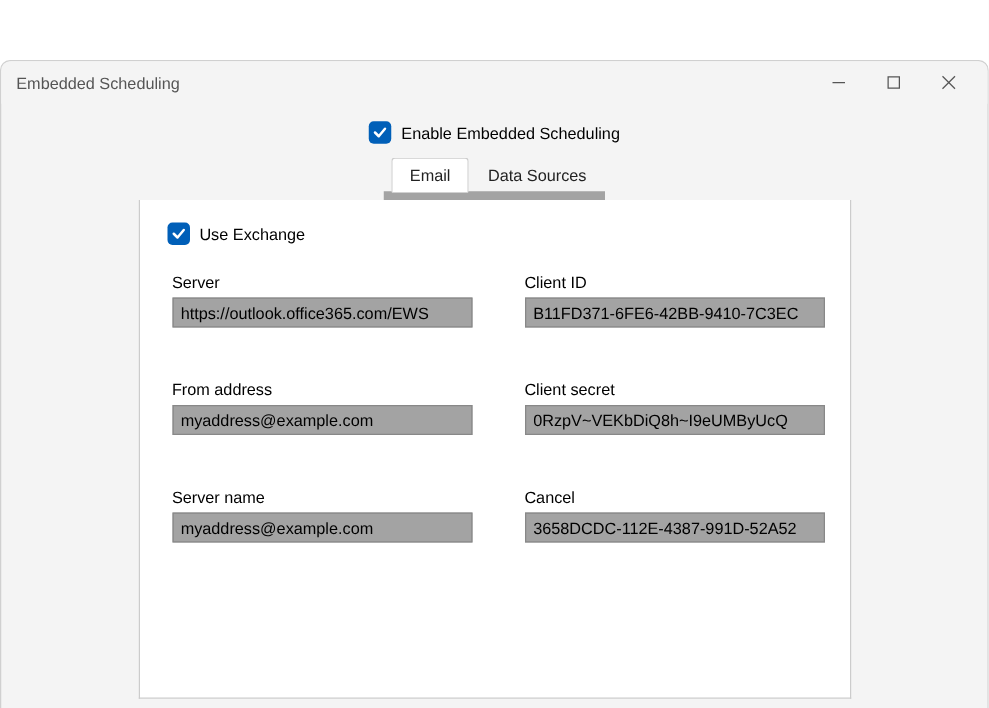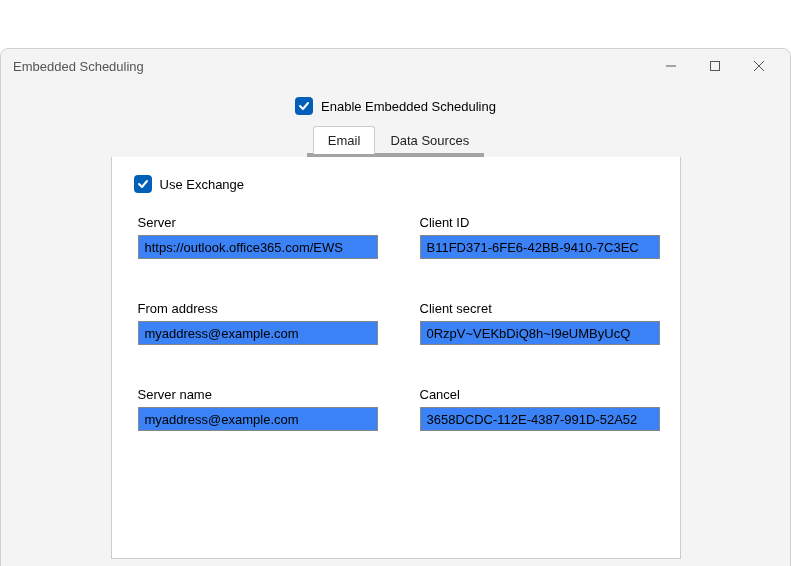"Email" .tabs { border-bottom: 4px solid #a3a3a3 -> 7px solid #a3a3a3 }
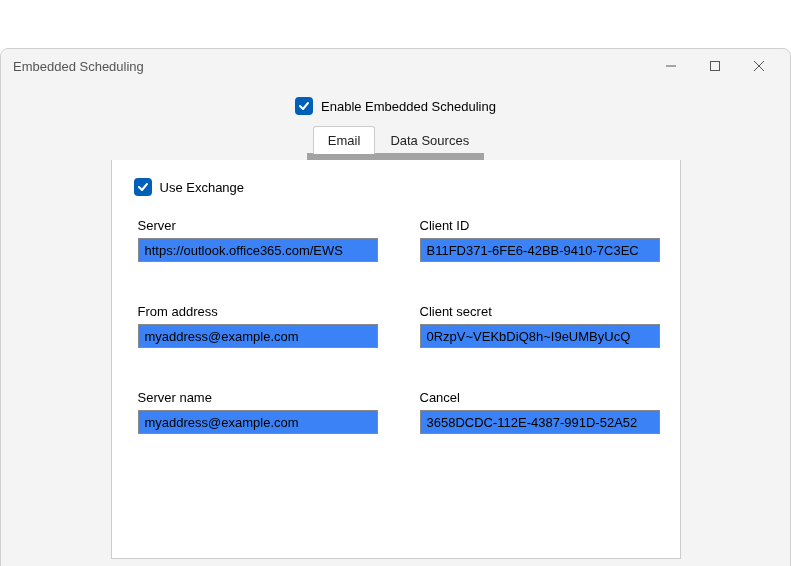"https://outlook.office365.com/EWS" .text-input { background: #3b82f6 -> #a3a3a3 }
